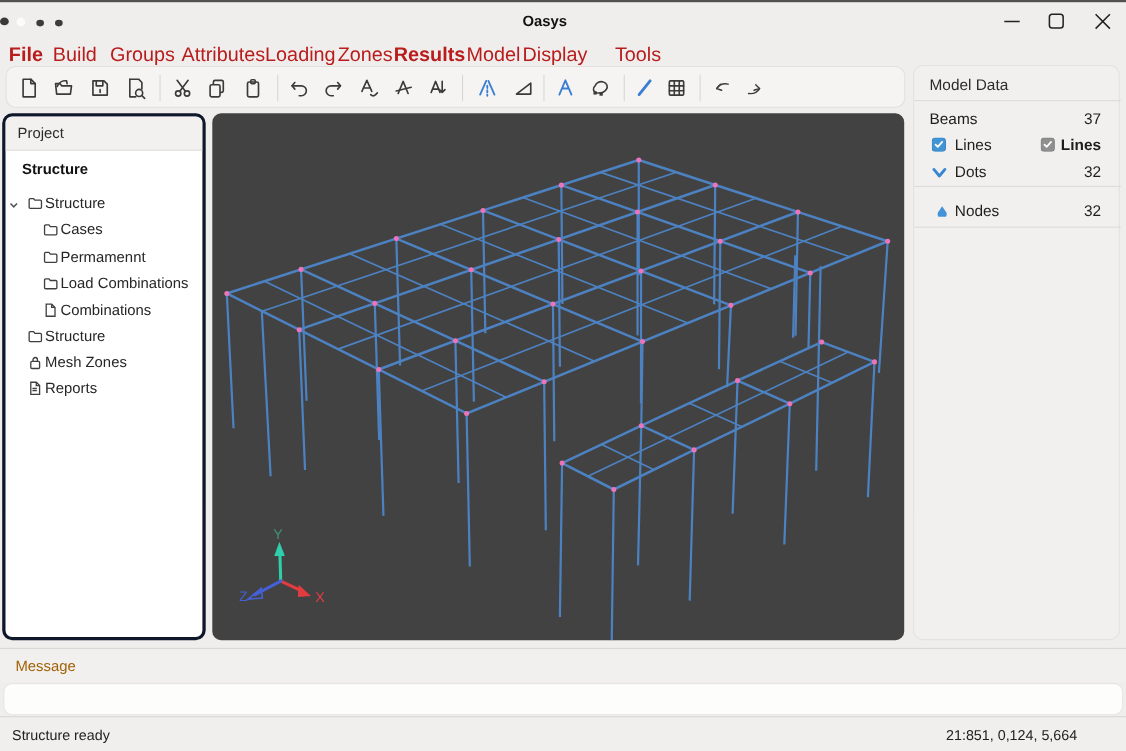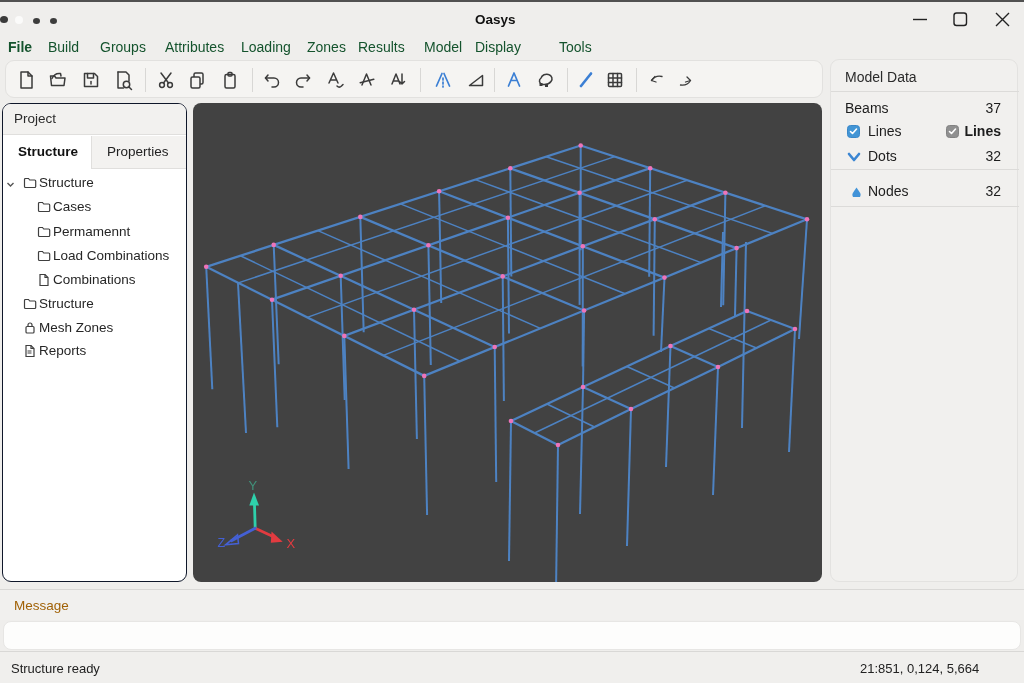"File" #menubar { color: #14532d -> #b91c1c; font-size: 14px -> 18px }
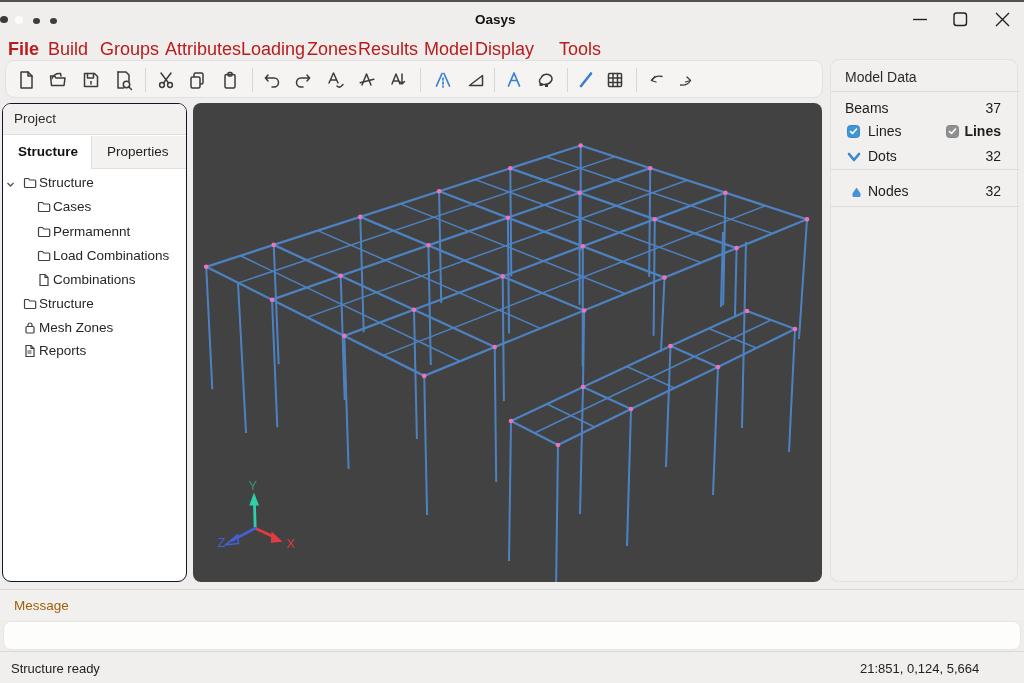"Results" span { font-weight: none -> bold }
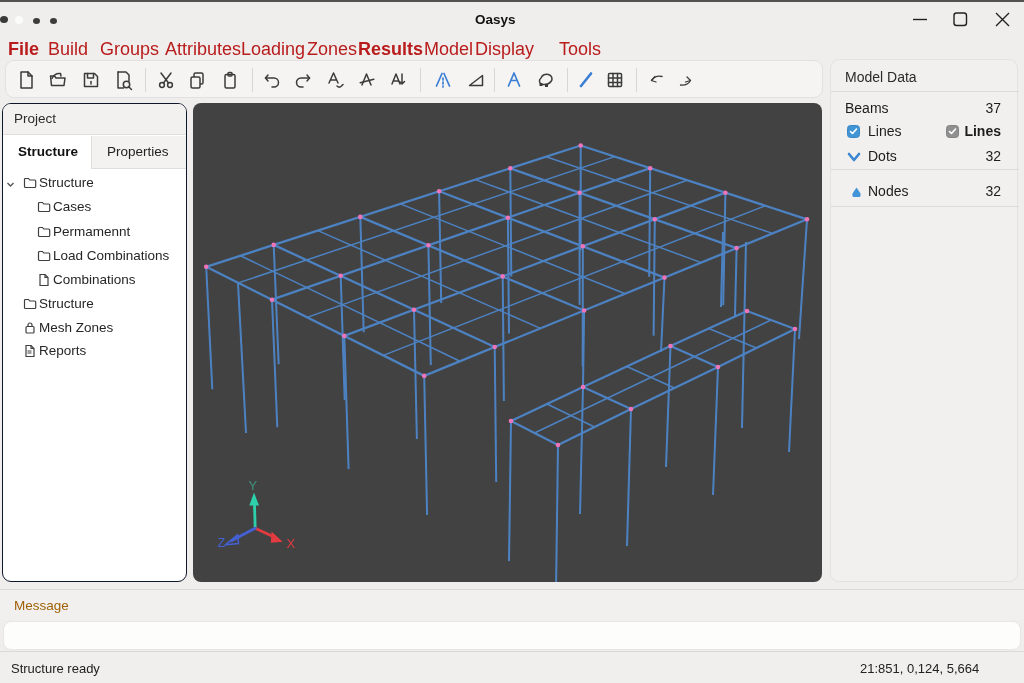"Project" #leftpanel { border: 1px solid #0f172a -> 3px solid #0f172a }
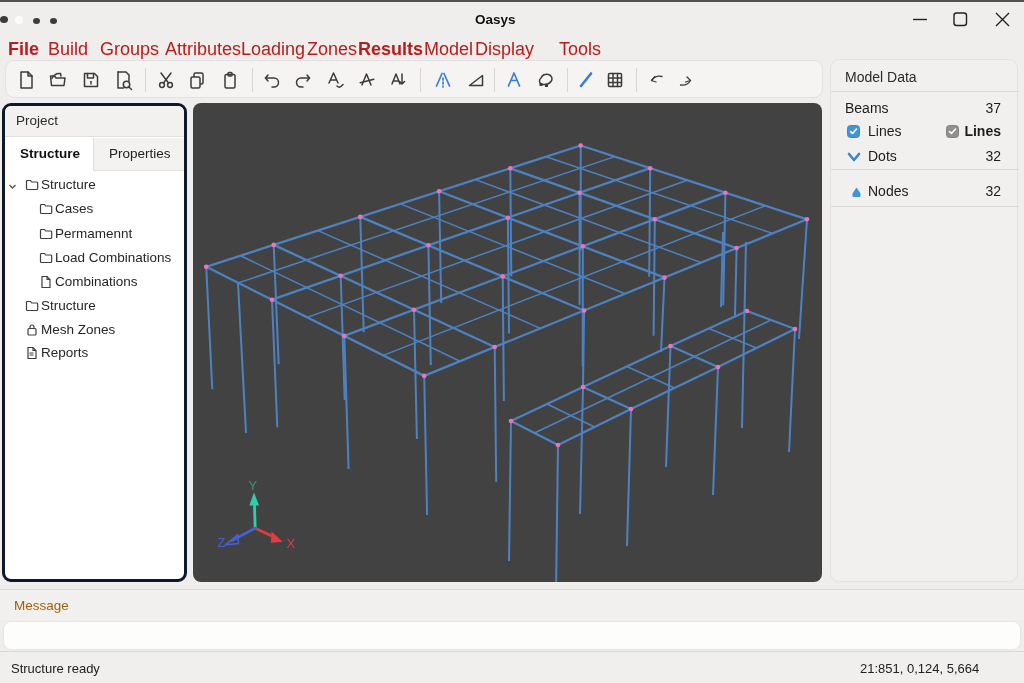"Properties" div { html: <div> <span>Properties</span> </div> -> none }
